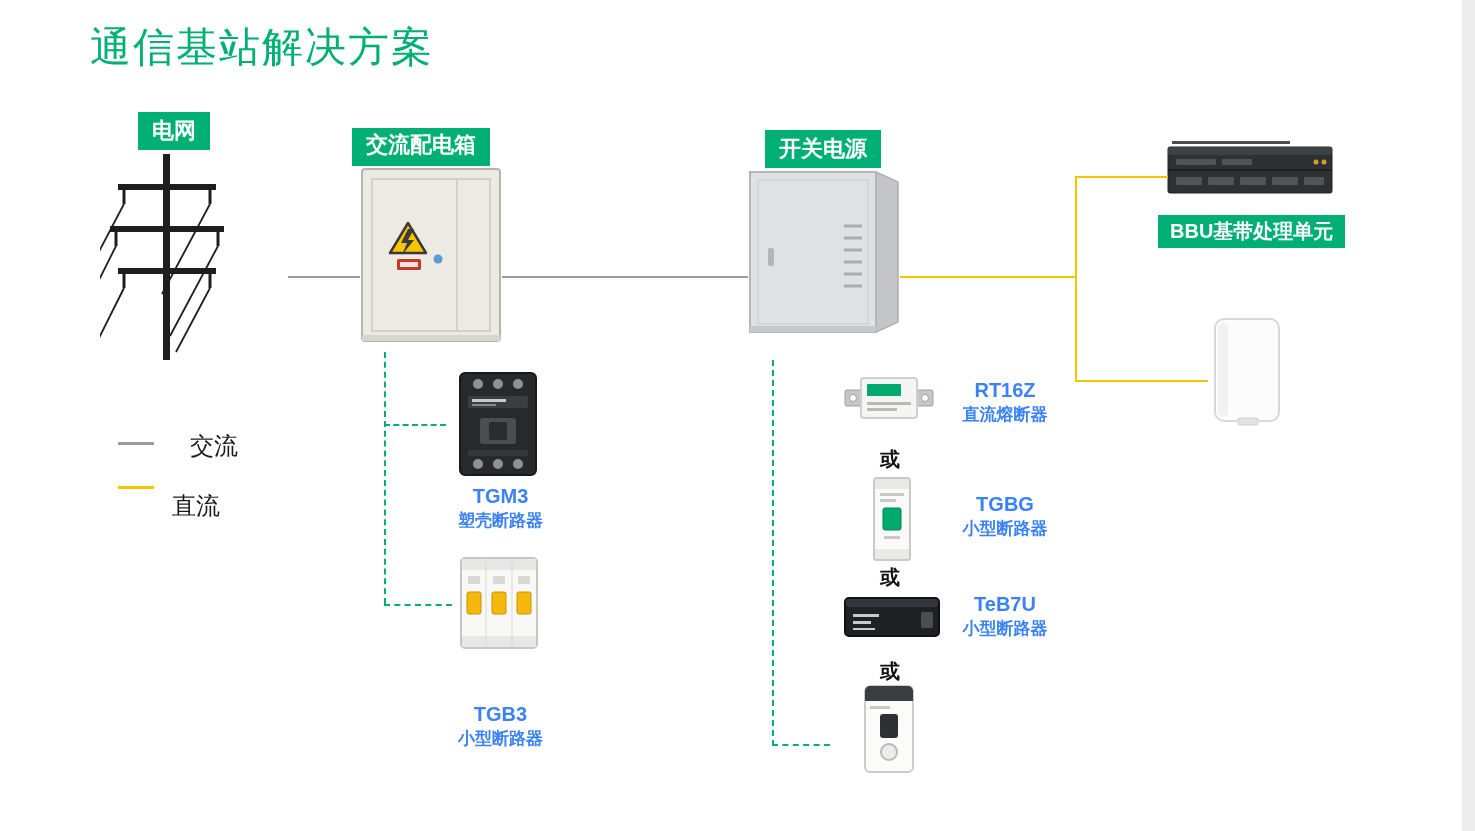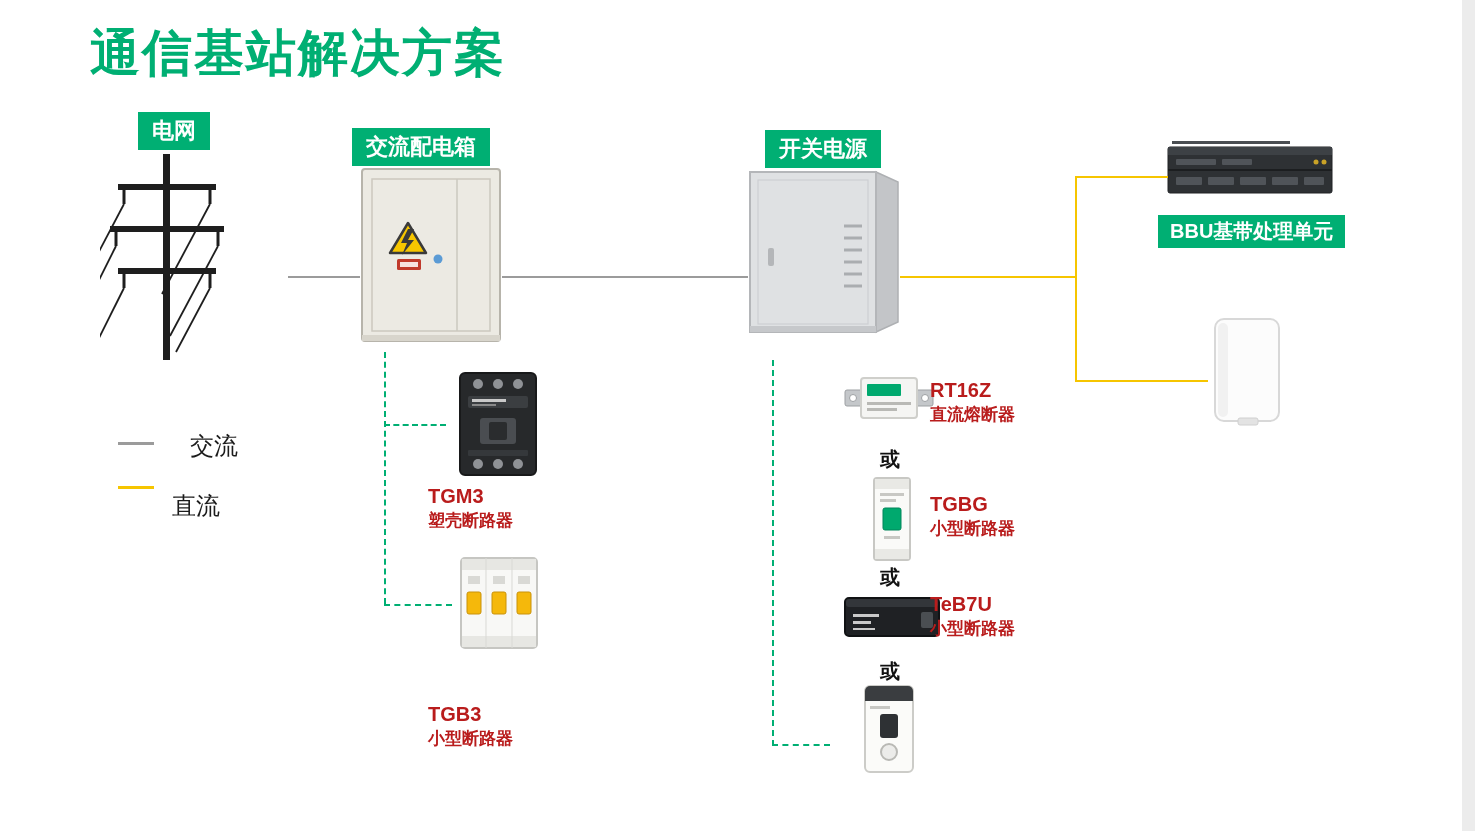"通信基站解决方案" .title { font-size: 50px -> 41px; font-weight: 700 -> 400 }
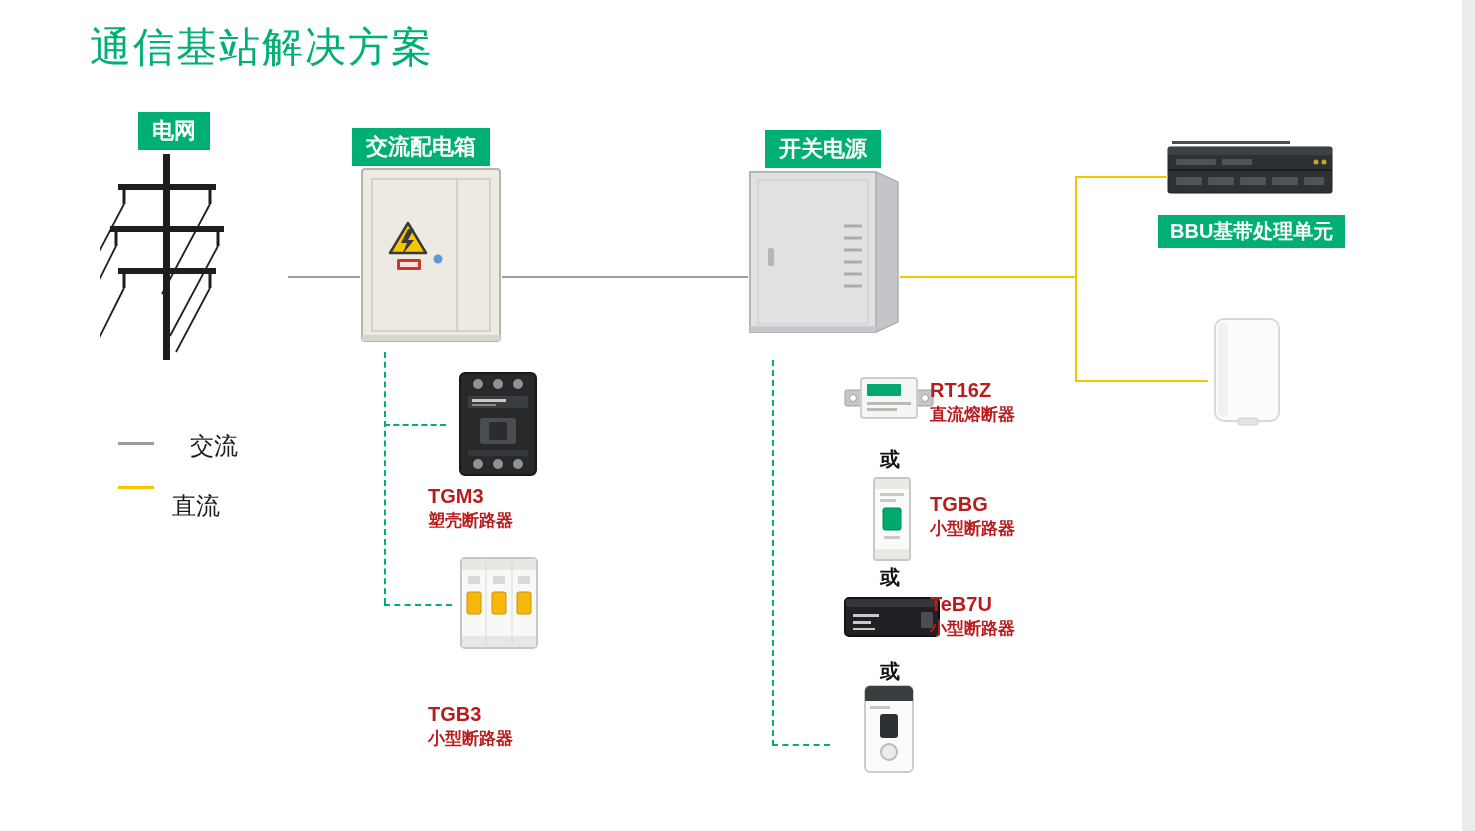"交流配电箱" div.badge { font-family: none -> Liberation Mono, monospace }
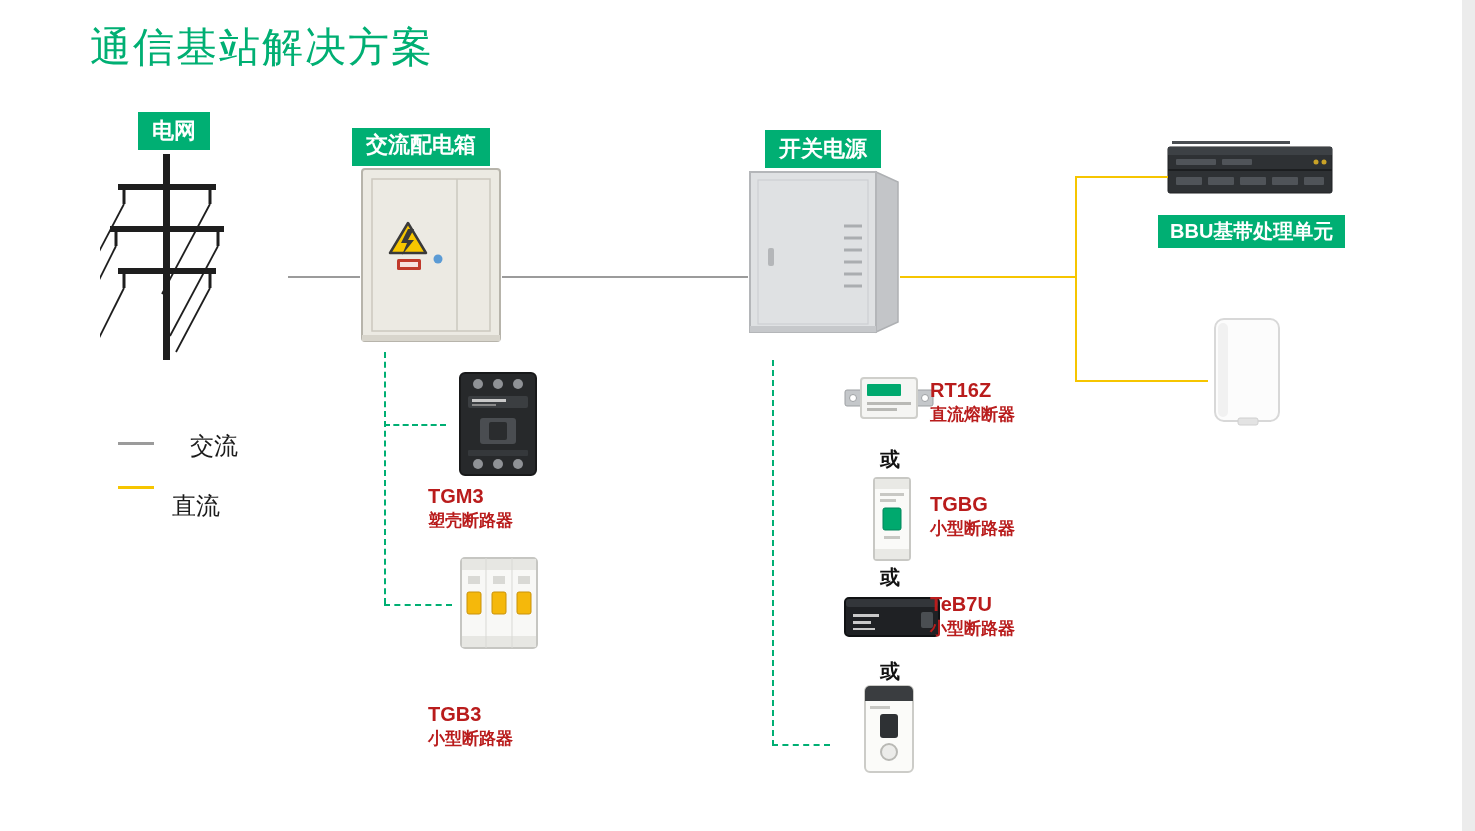"RT16Z" .prod-label { color: #b91c1c -> #3b82f6; text-align: none -> center }
